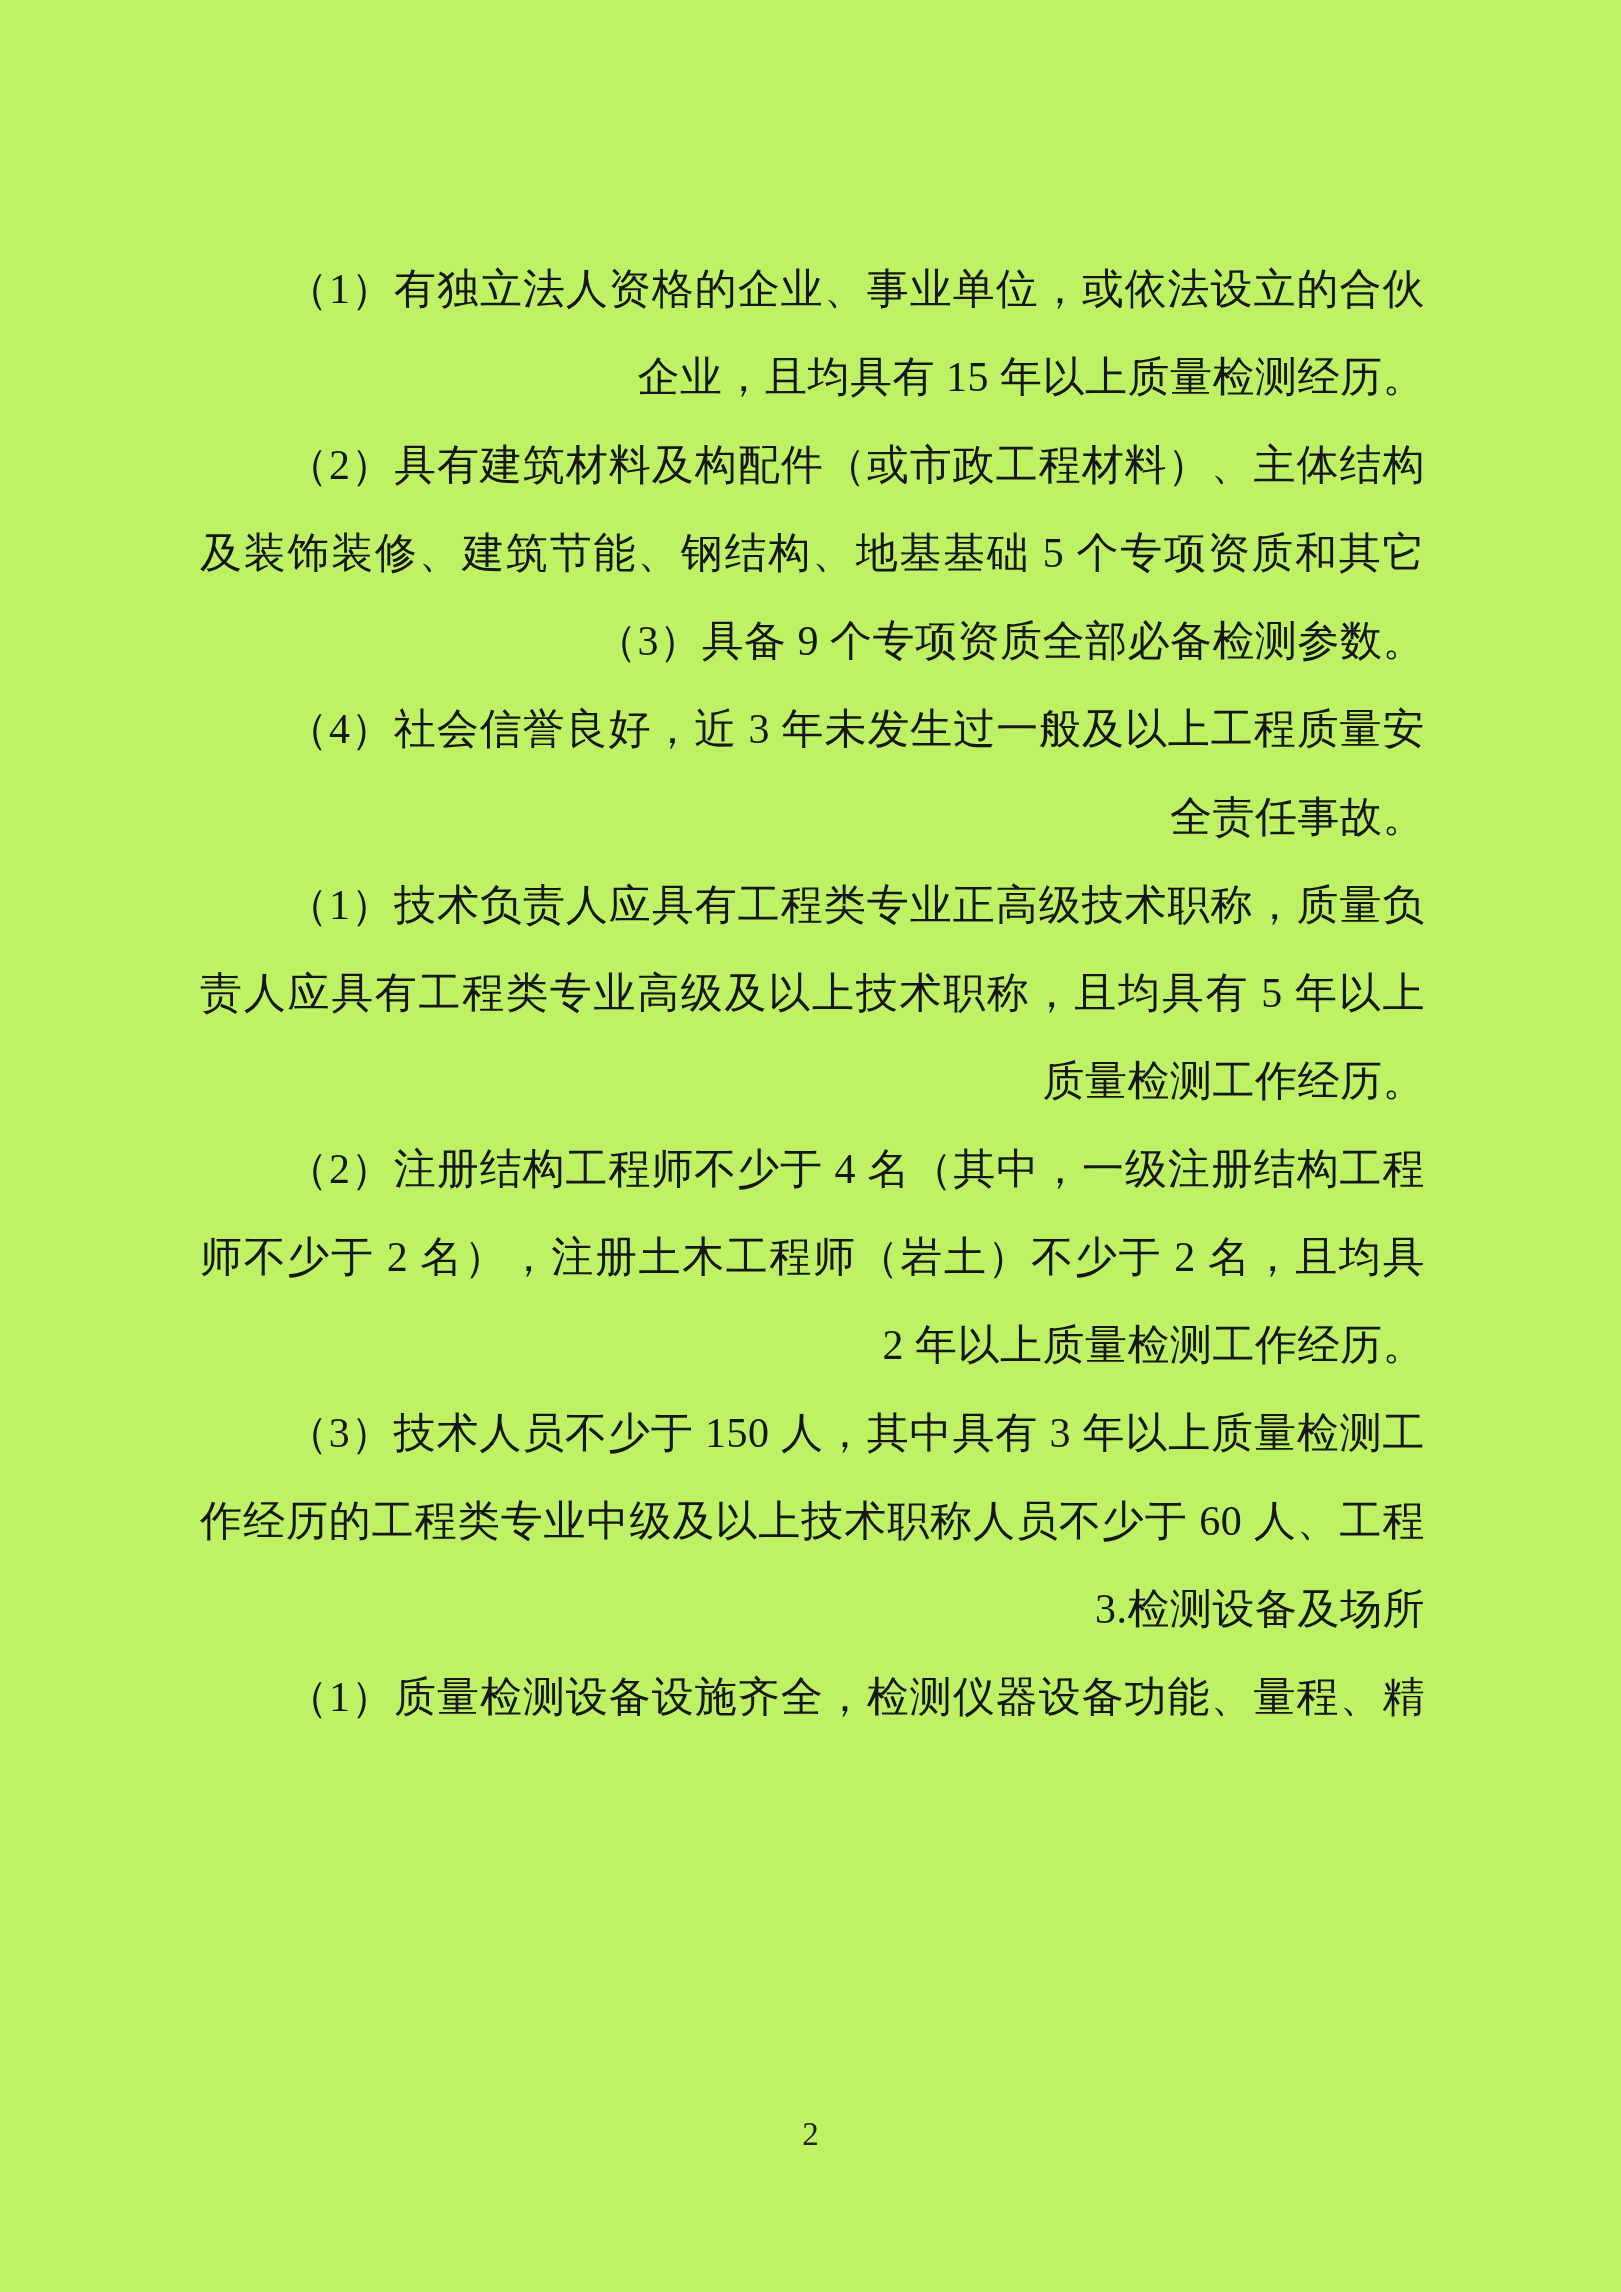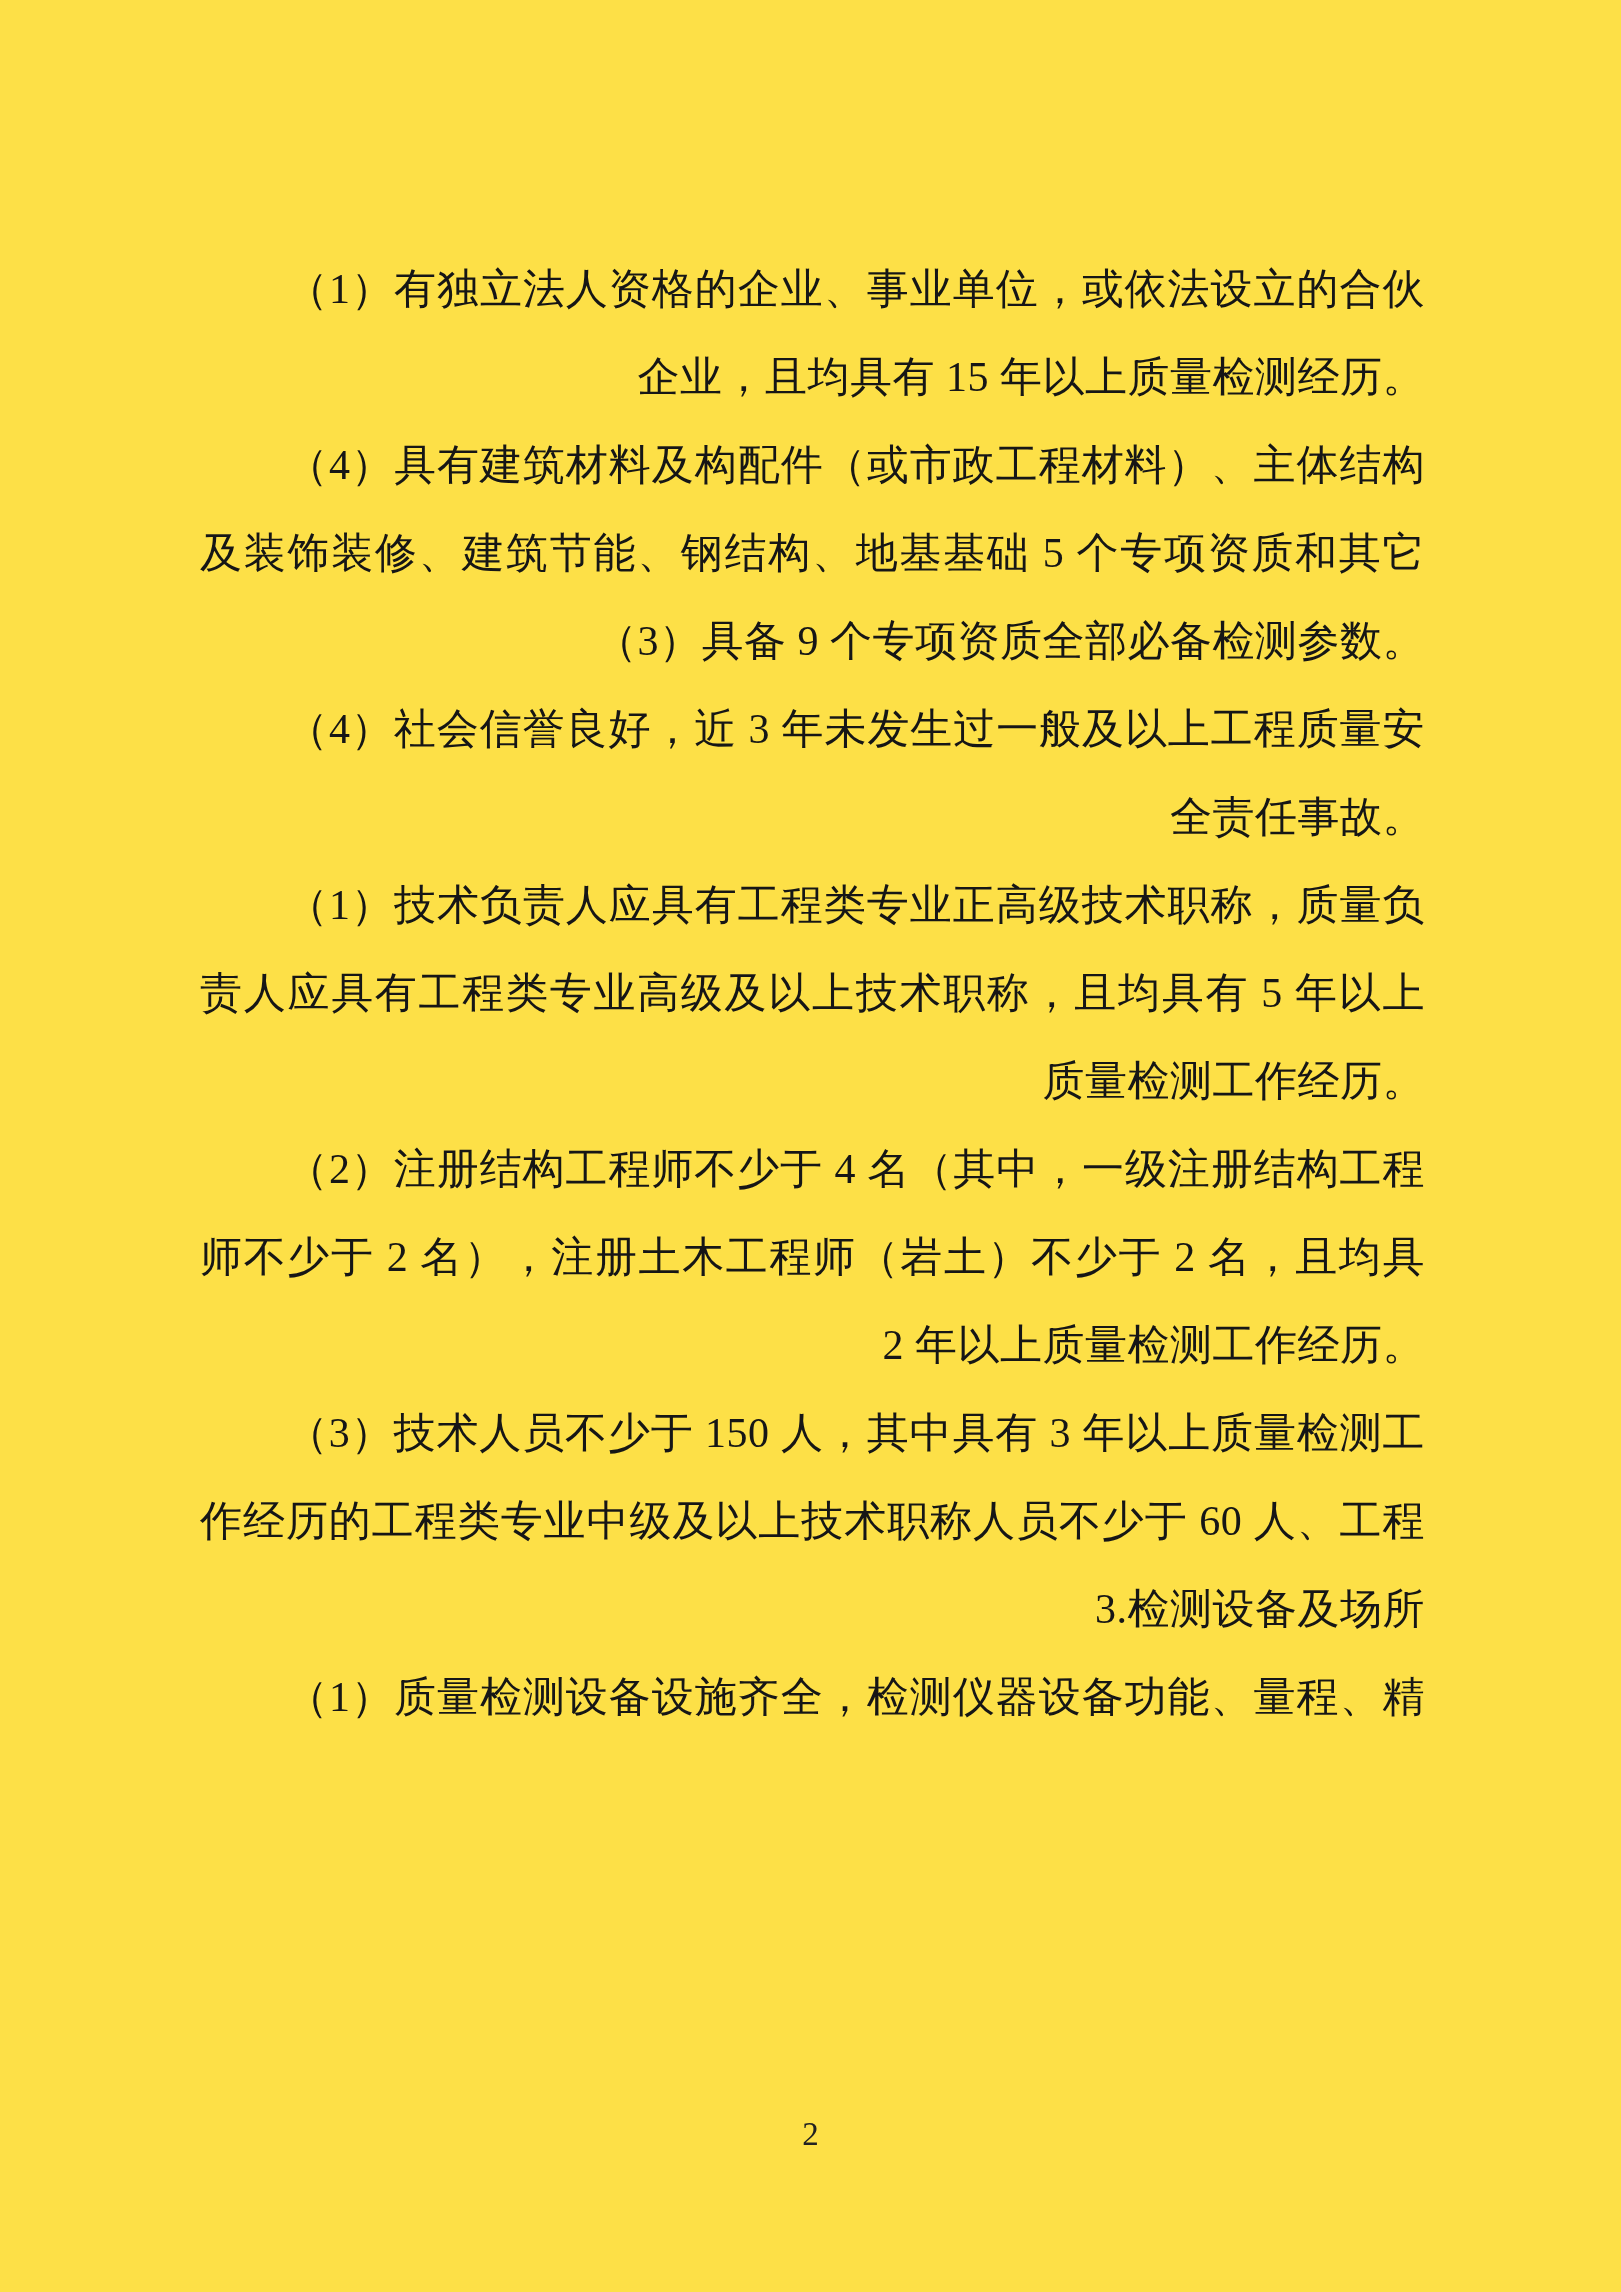"（1）有独立法人资格的企业、事业单位，或依法设立的合伙" .page { background: #fde047 -> #bef264 }
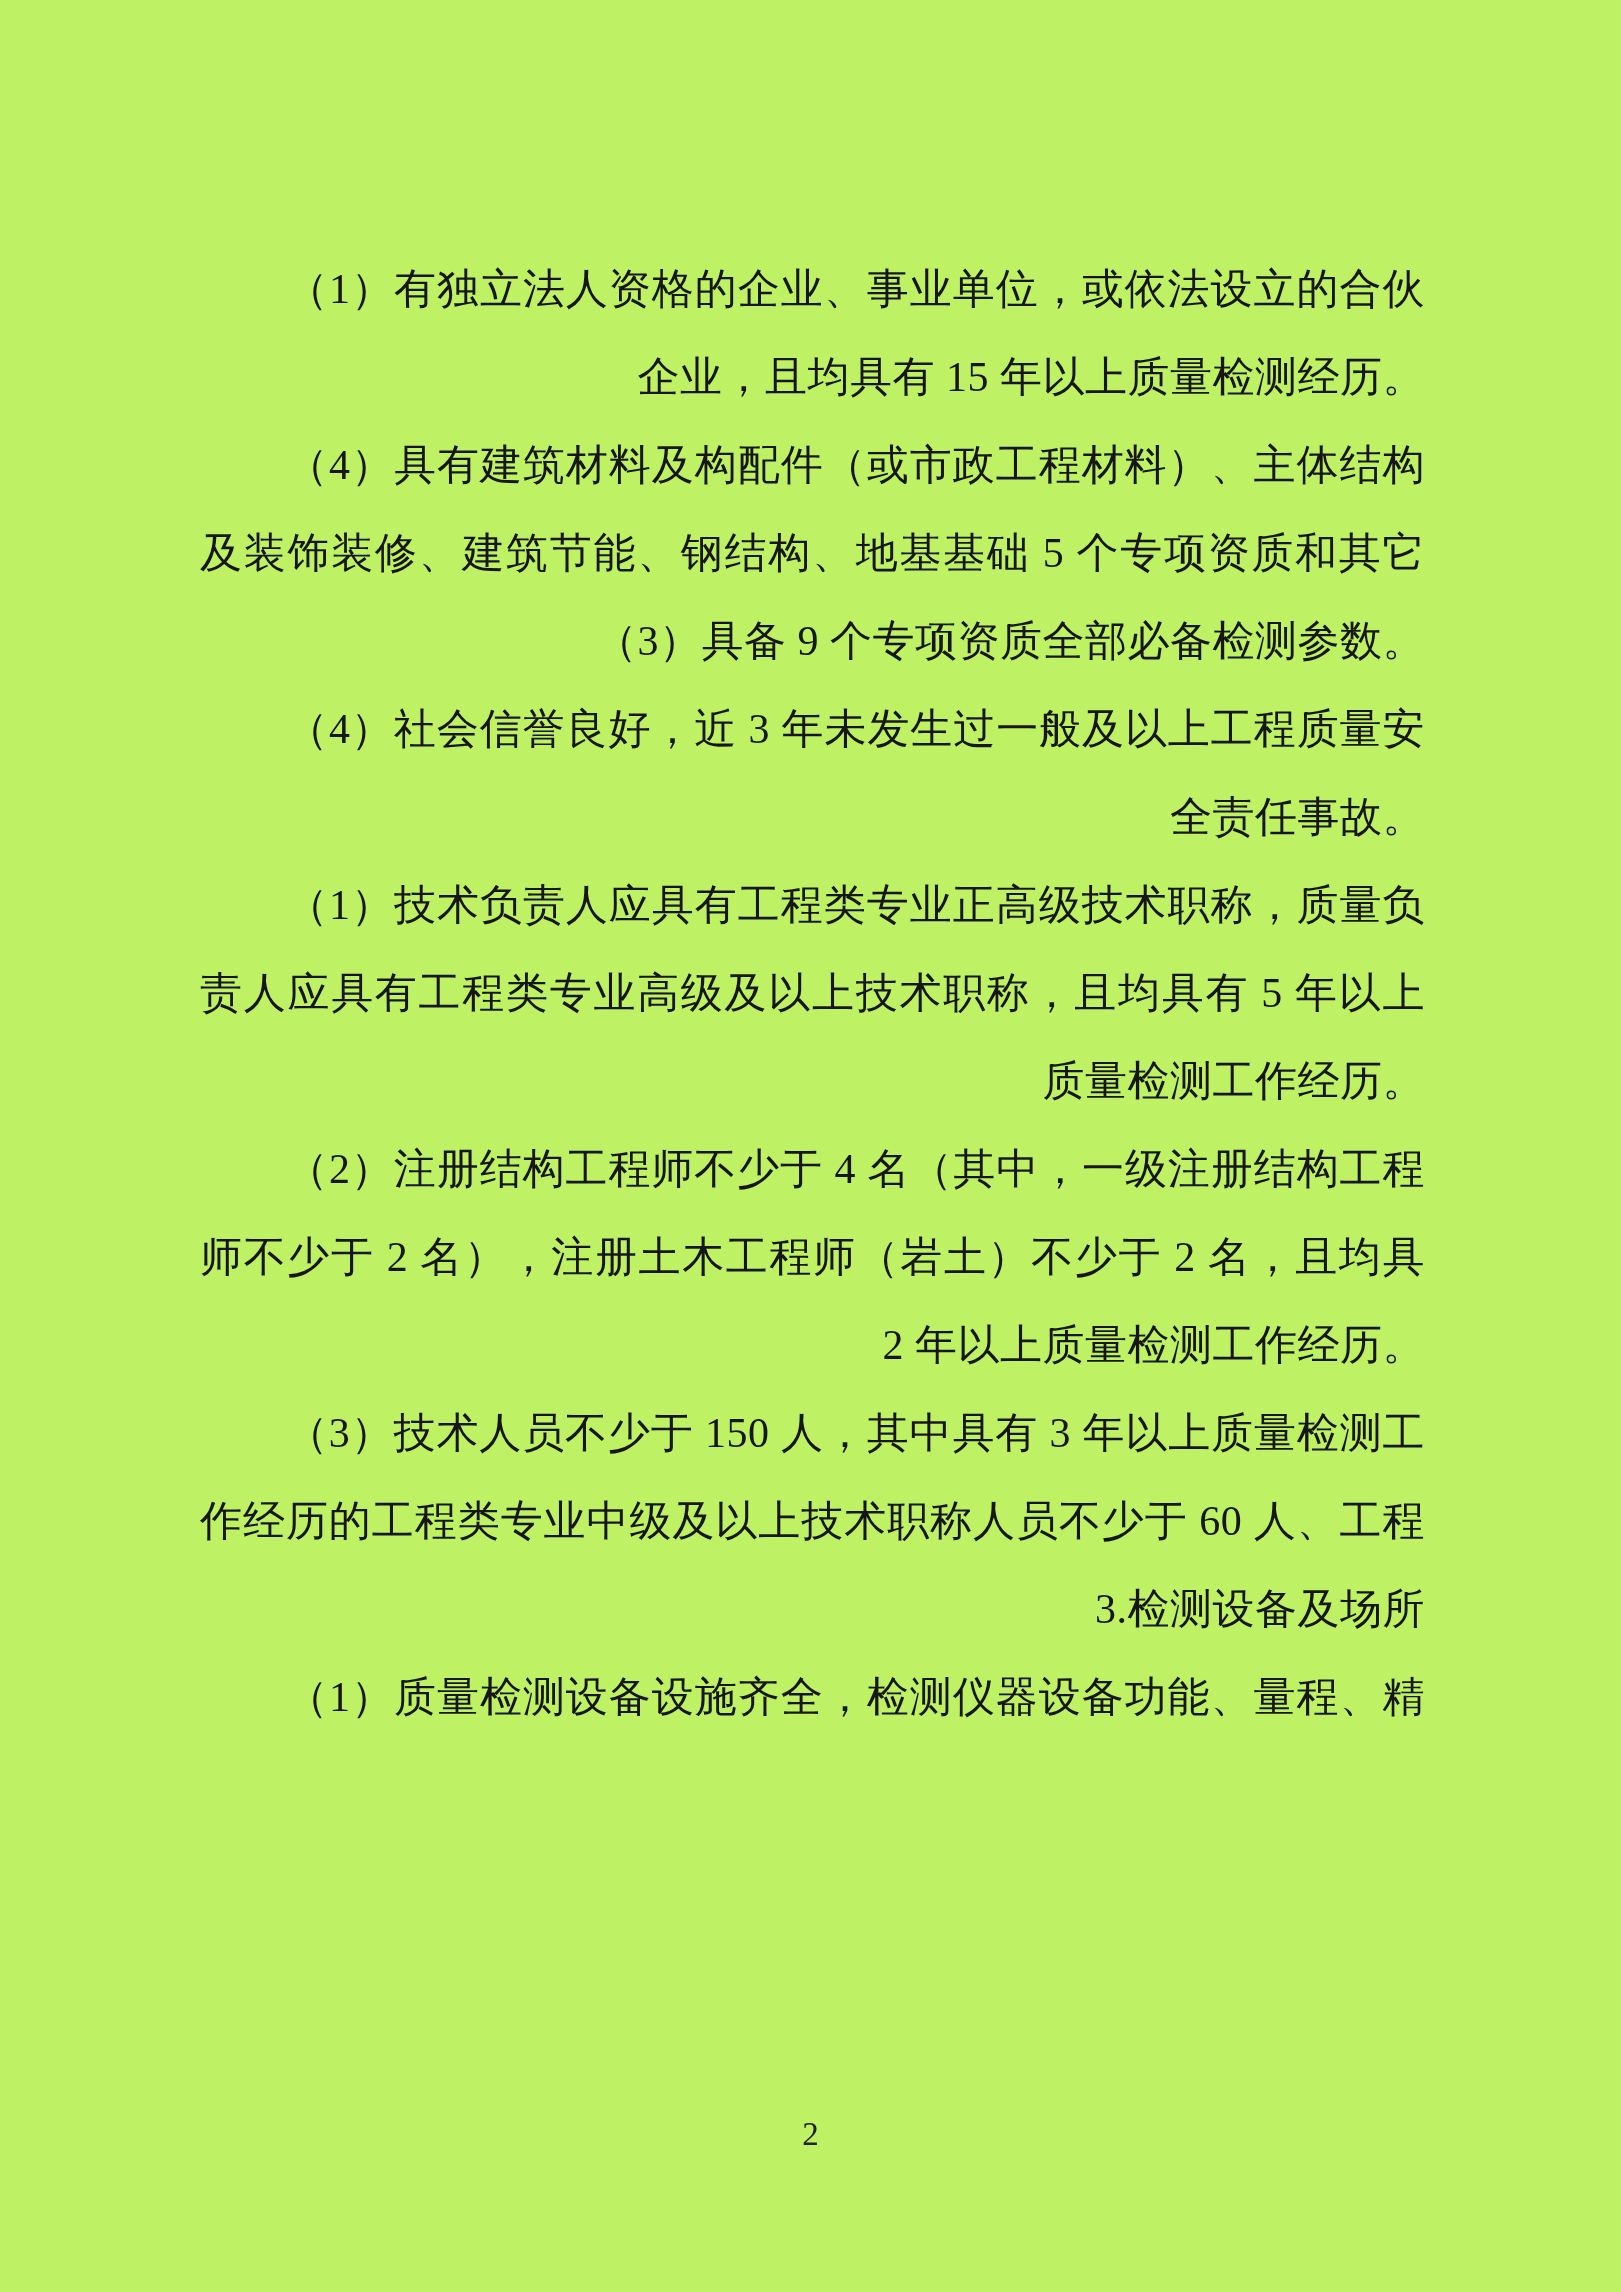"（4）具有建筑材料及构配件（或市政工程材料）、主体结构" div.line { text: 4 -> 2 }
